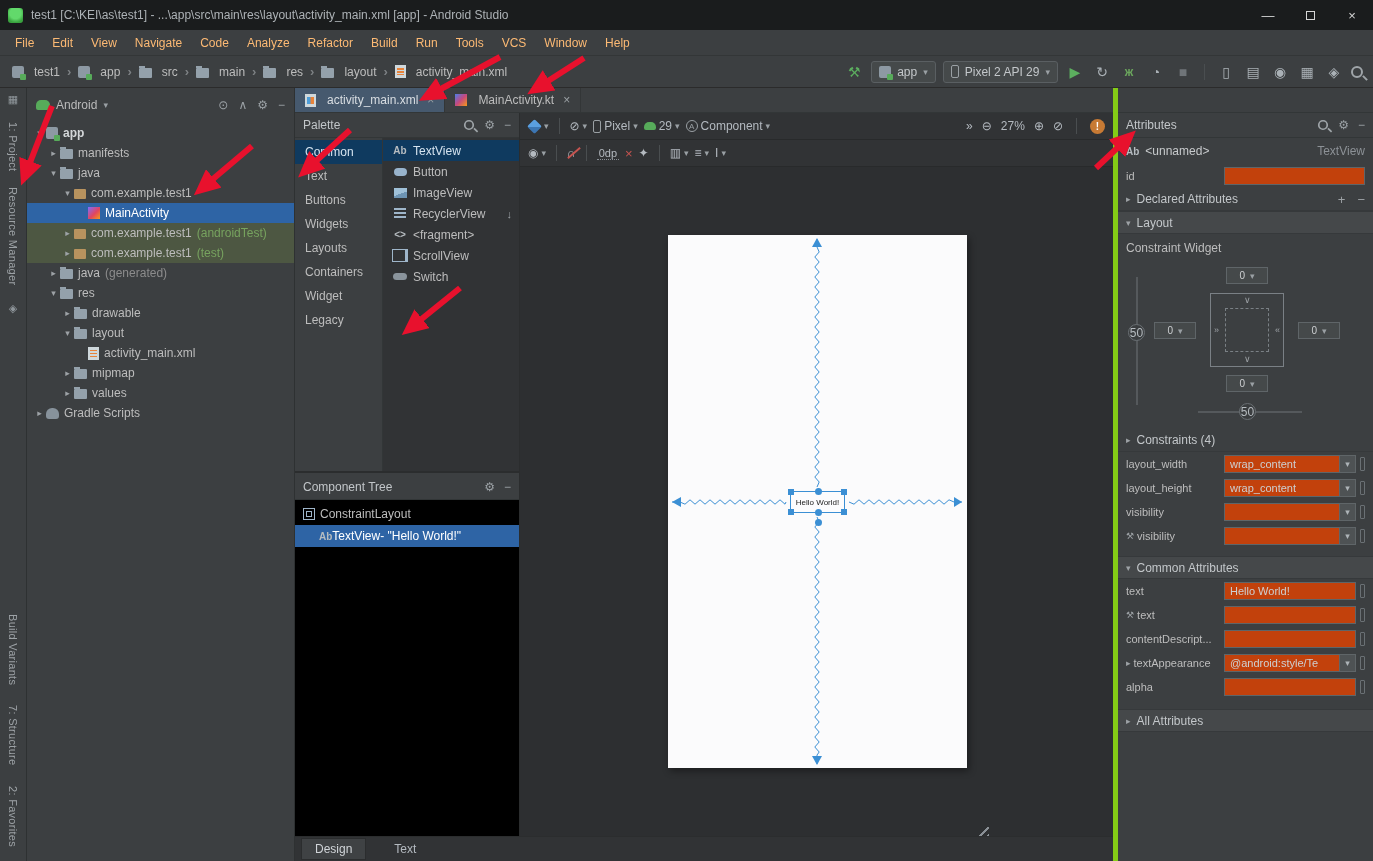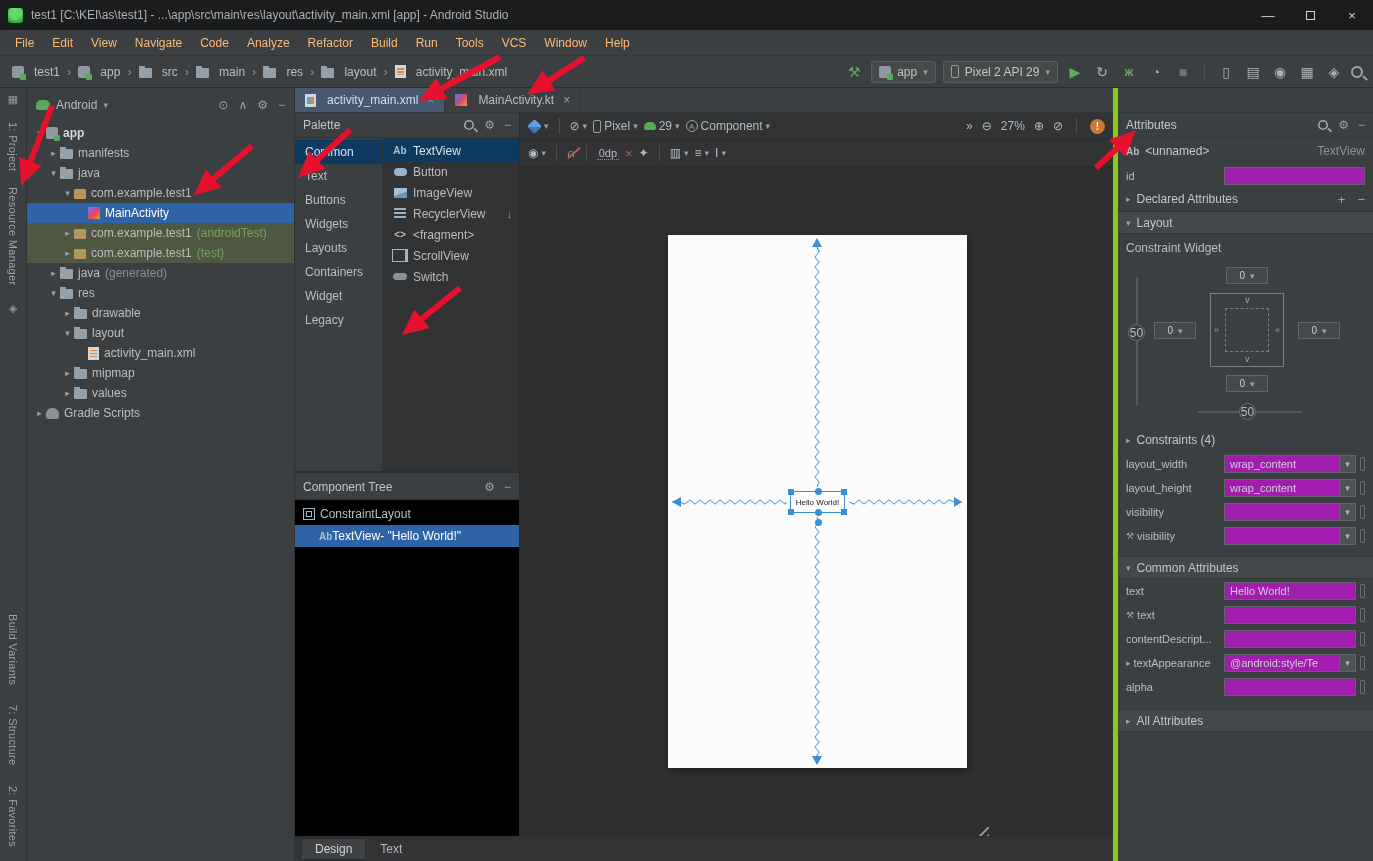"wrap_content" .field { background: #a21caf -> #c2410c }
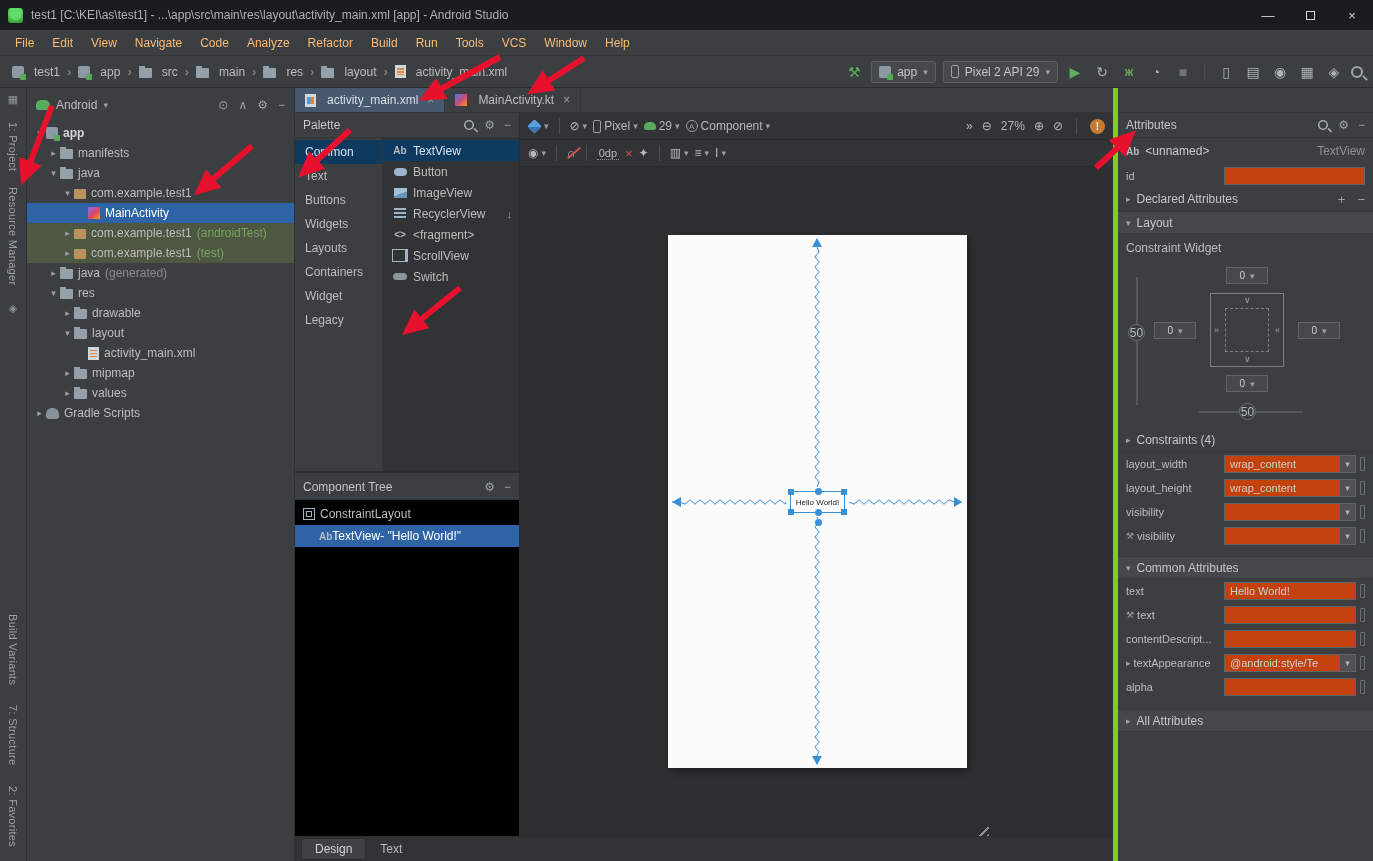"Design" .bottombar { gap: 0 -> 14px }
